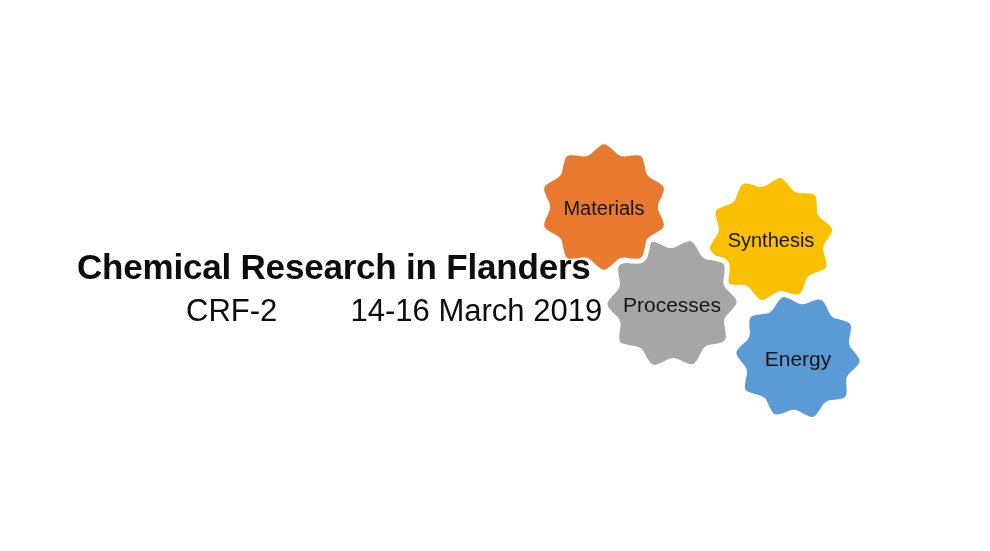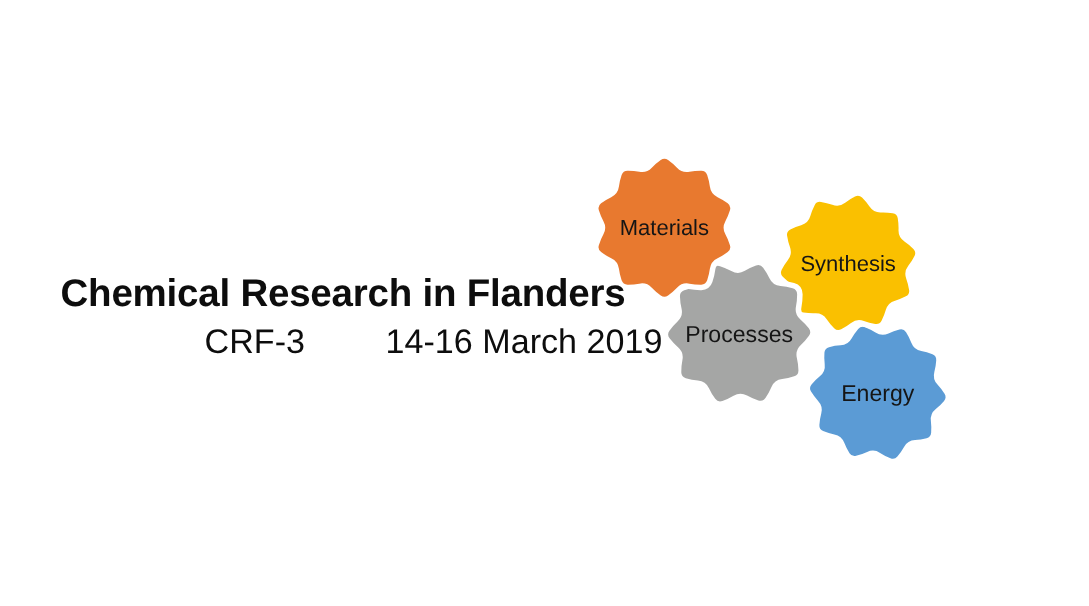"Chemical Research in Flanders" .title-main { padding-left: 55px -> 77px }
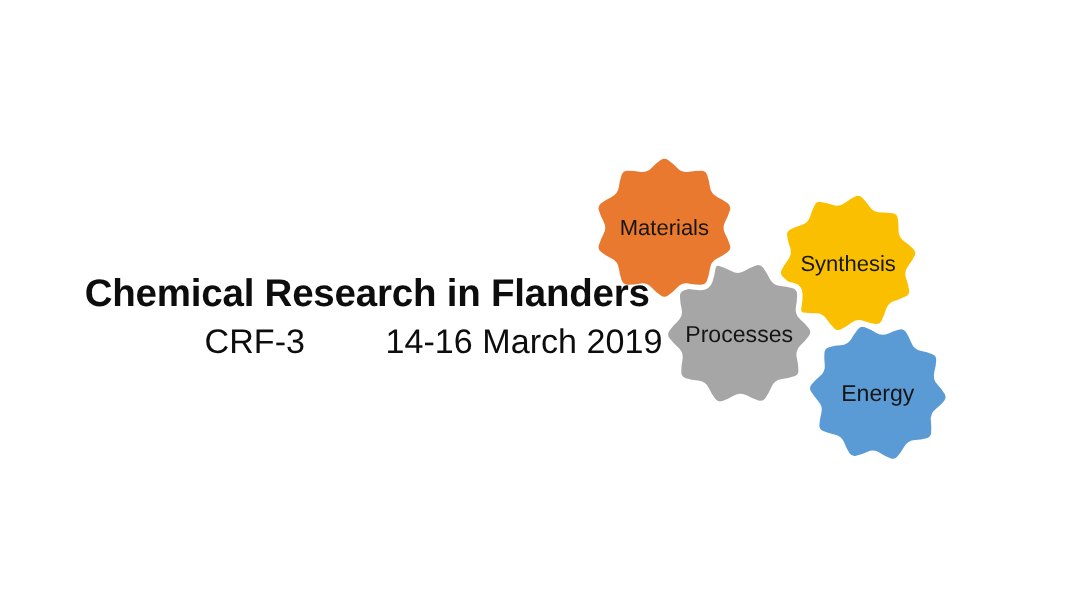"CRF-3" span.sub-code { text: CRF-3 -> CRF-2 }
